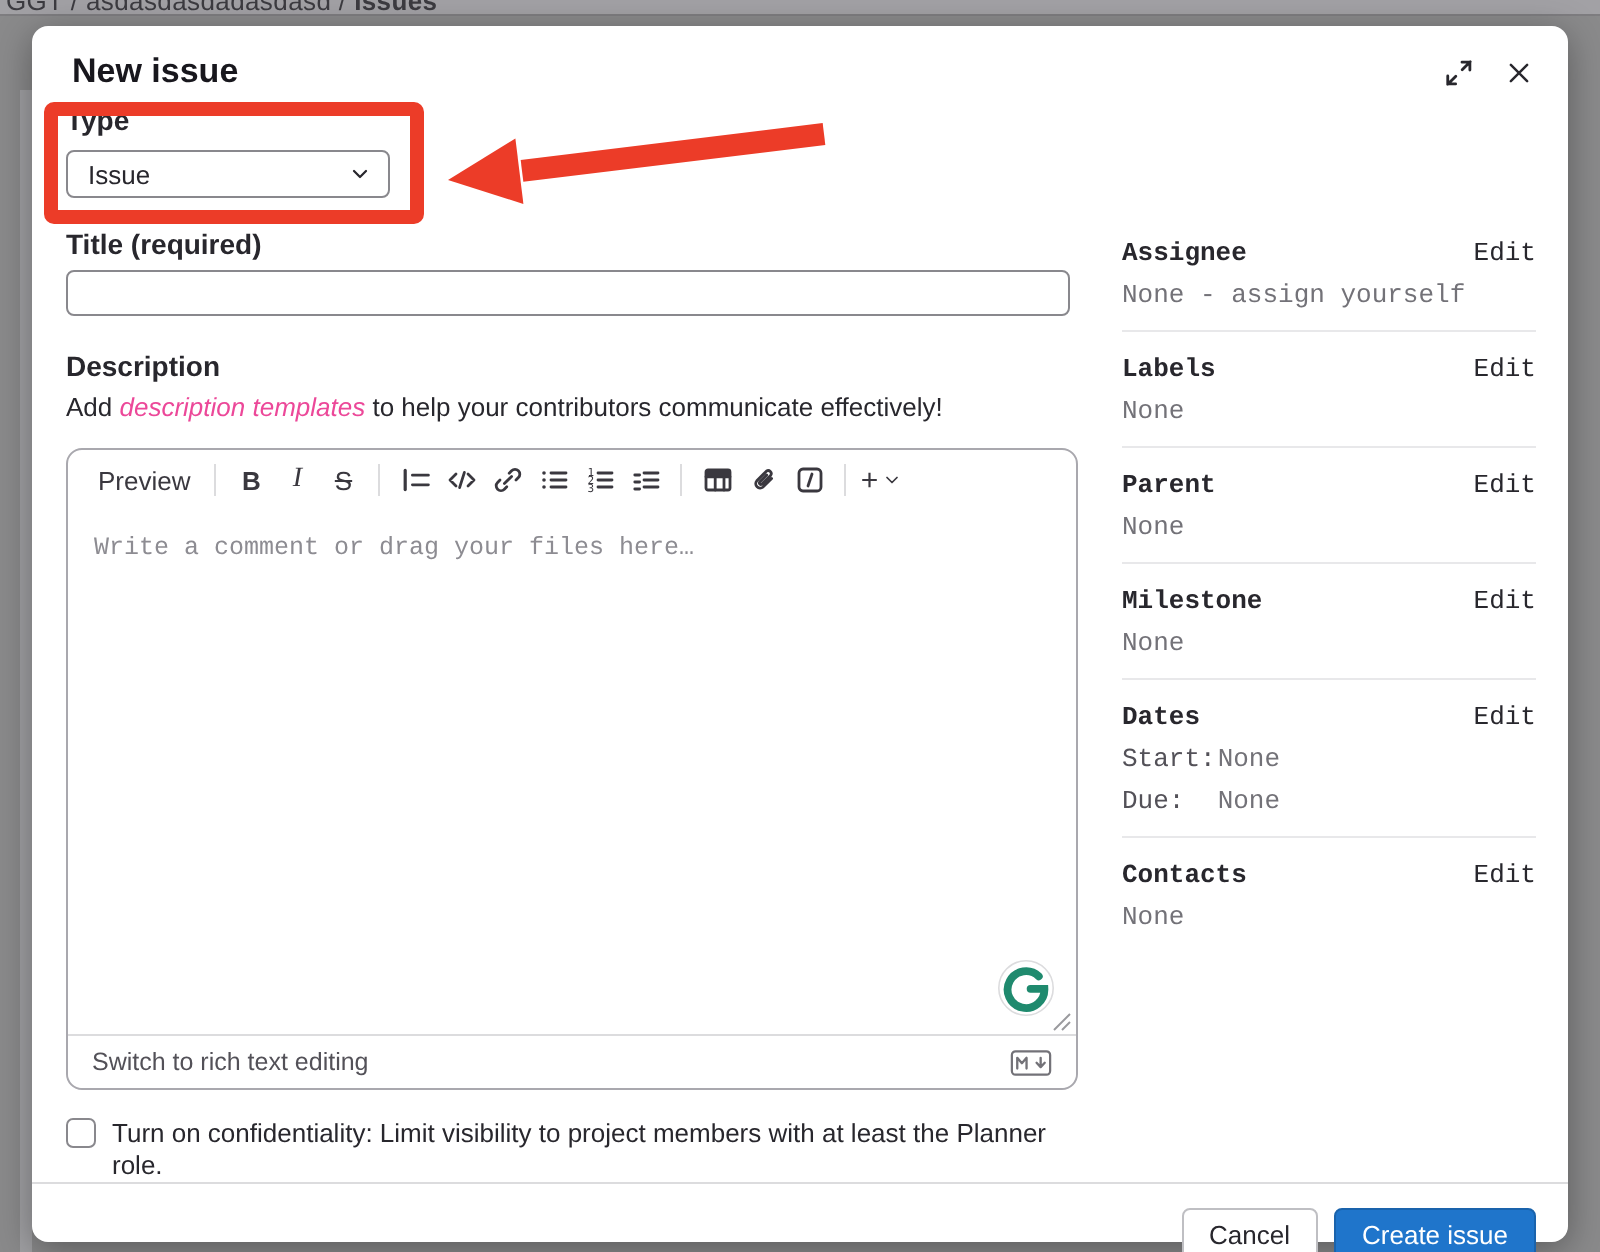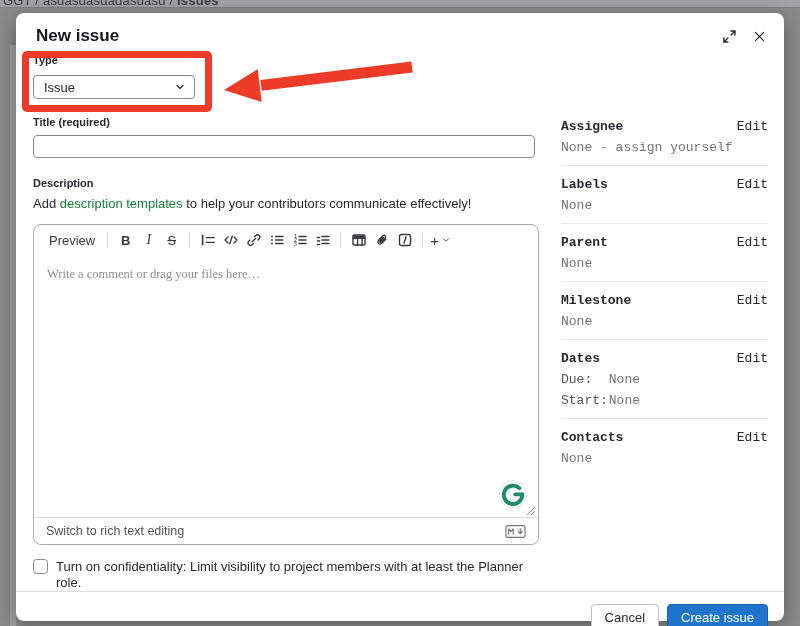"Type" .field-label { font-size: 11px -> 14px }
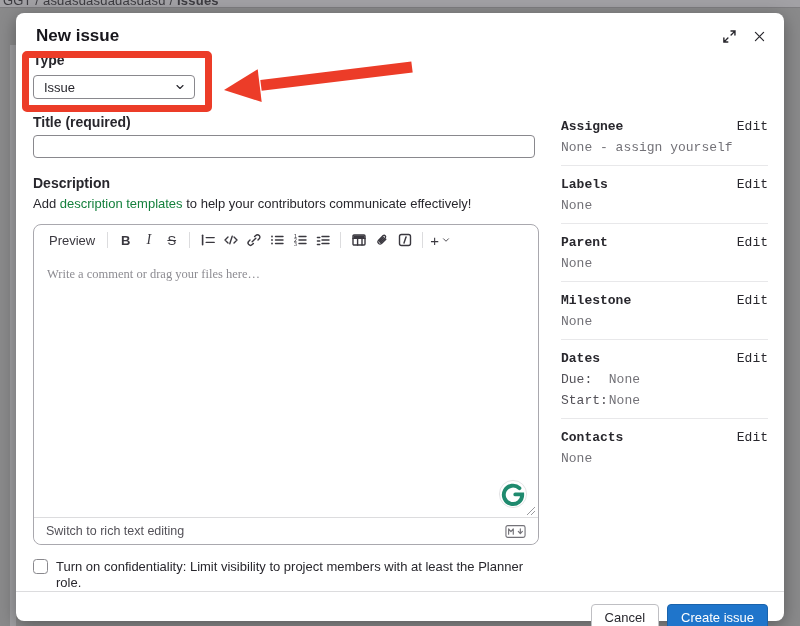"description templates" .desc-help a { color: #15803d -> #ec4899; font-style: none -> italic }
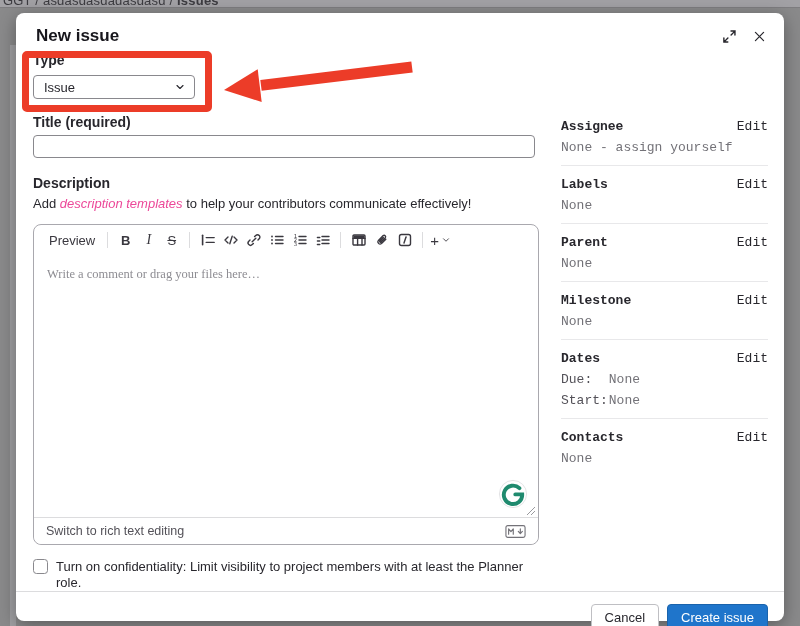"Write a comment or drag" .ed-placeholder { font-family: Liberation Serif, serif -> Liberation Mono, monospace }
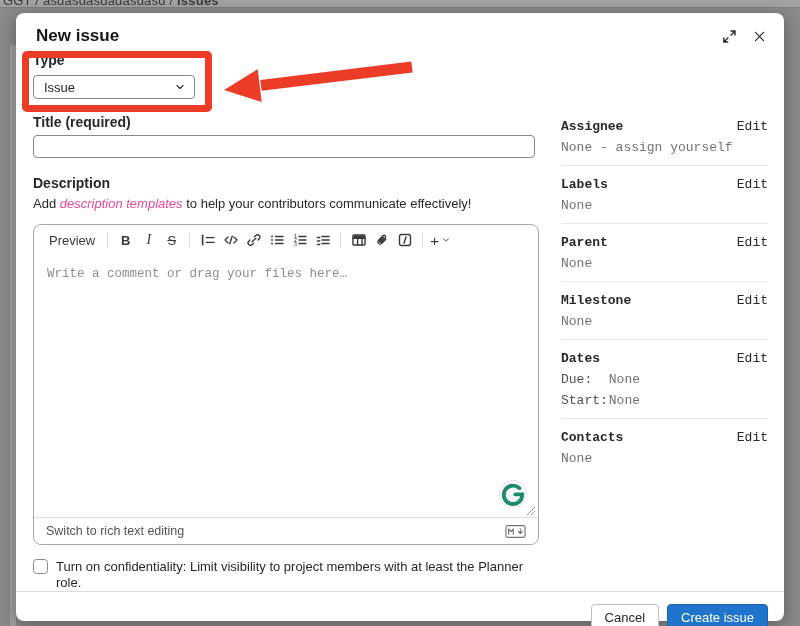"Due: None" div.sb-row { order: before "Start: None" -> after "Start: None" }
